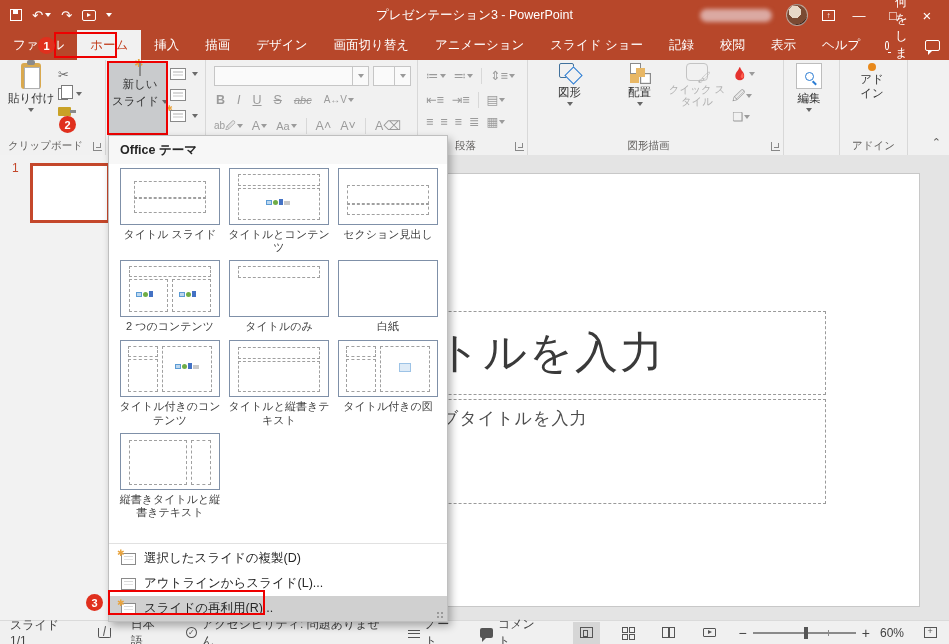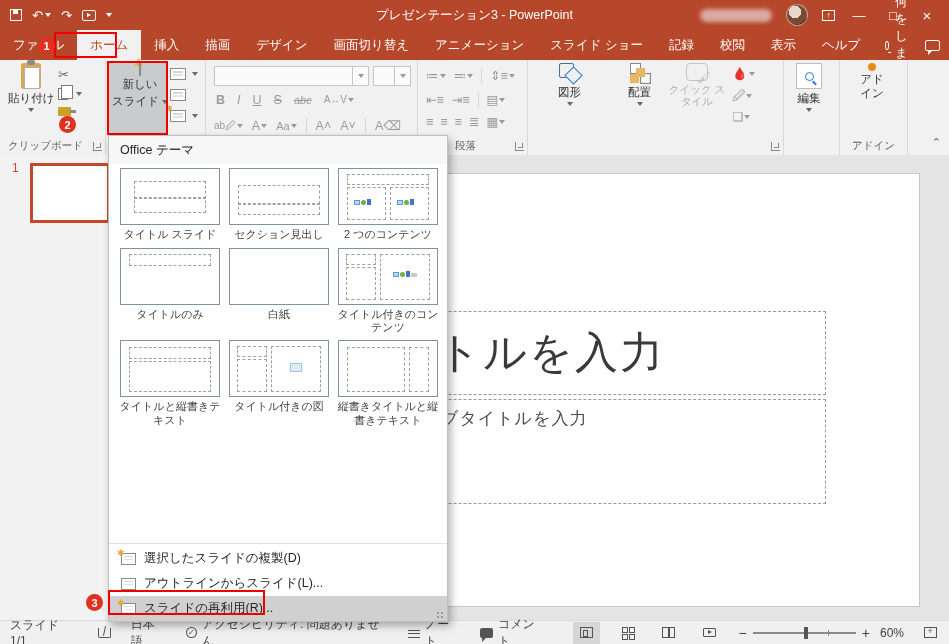"Office テーマ" #dd-header { font-weight: normal -> bold }
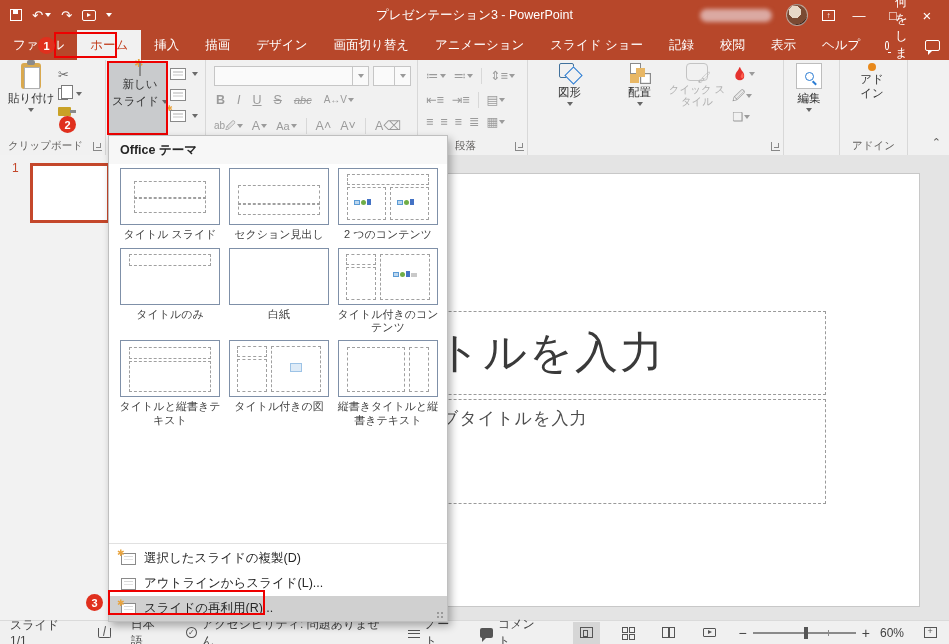"図形描画" div.grp-label { html: none -> <div>図形描画</div> }
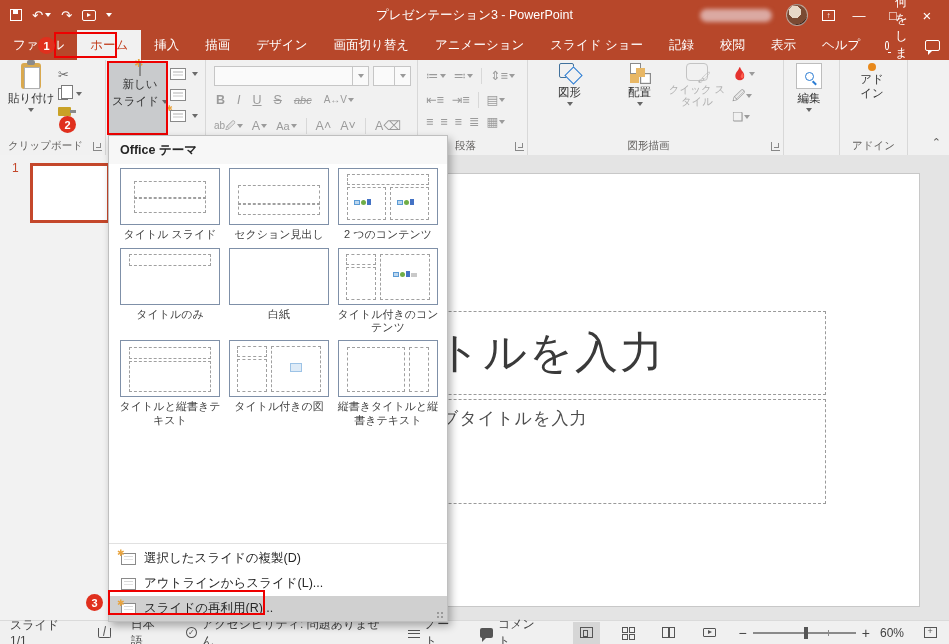"タイトルとコンテンツ" div.gal-item { html: none -> <div> <div> <div></div> <div></div> <span> <i></i> <i></i> <i></i> <i></i> </span> </div> <div>タイトルとコンテンツ</div> </div> }
